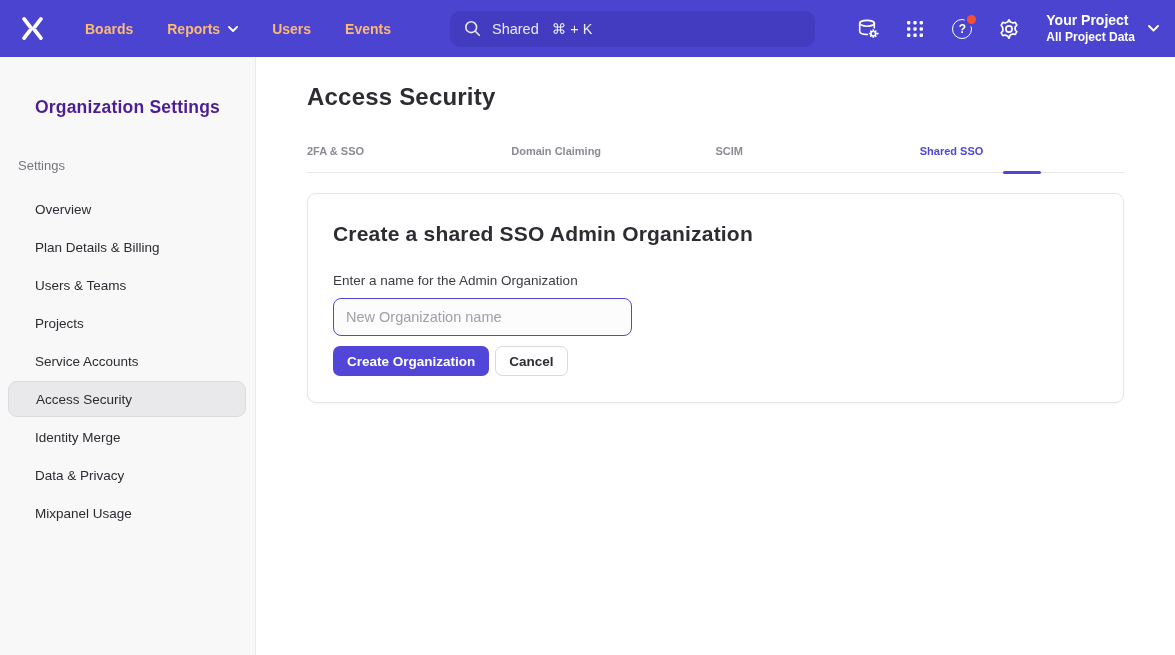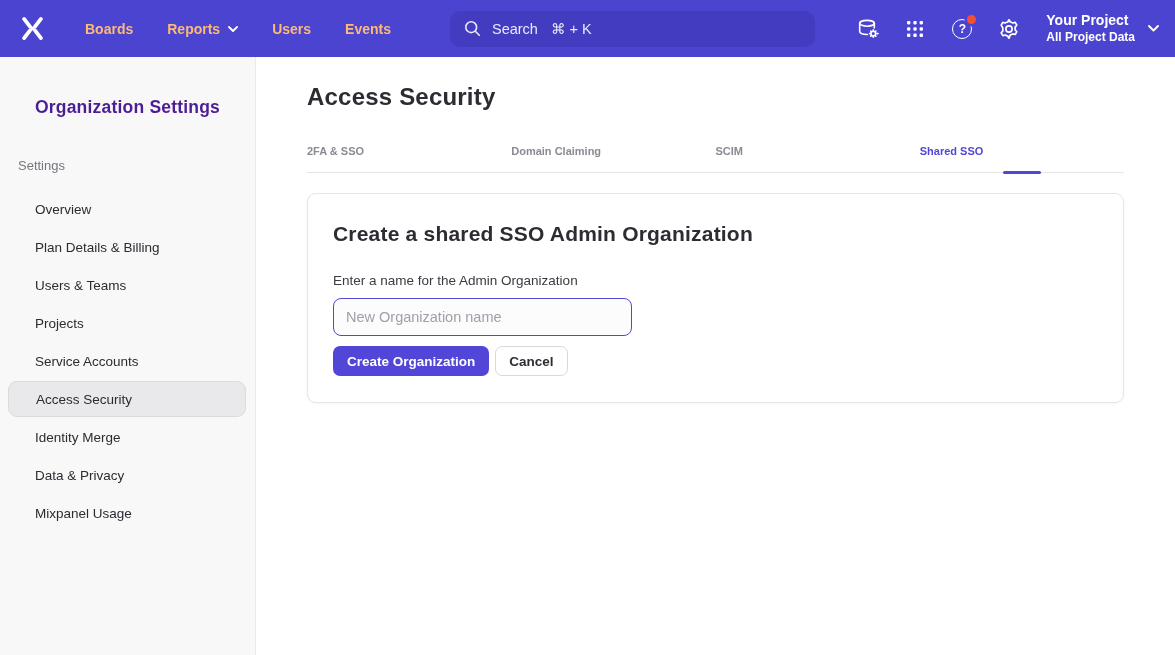"Search" span { text: Search -> Shared }
